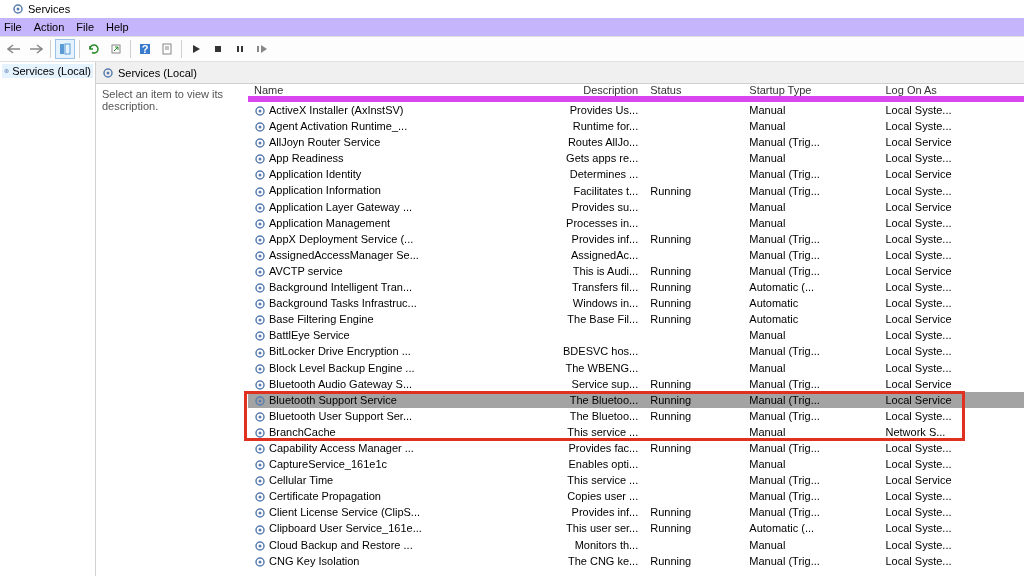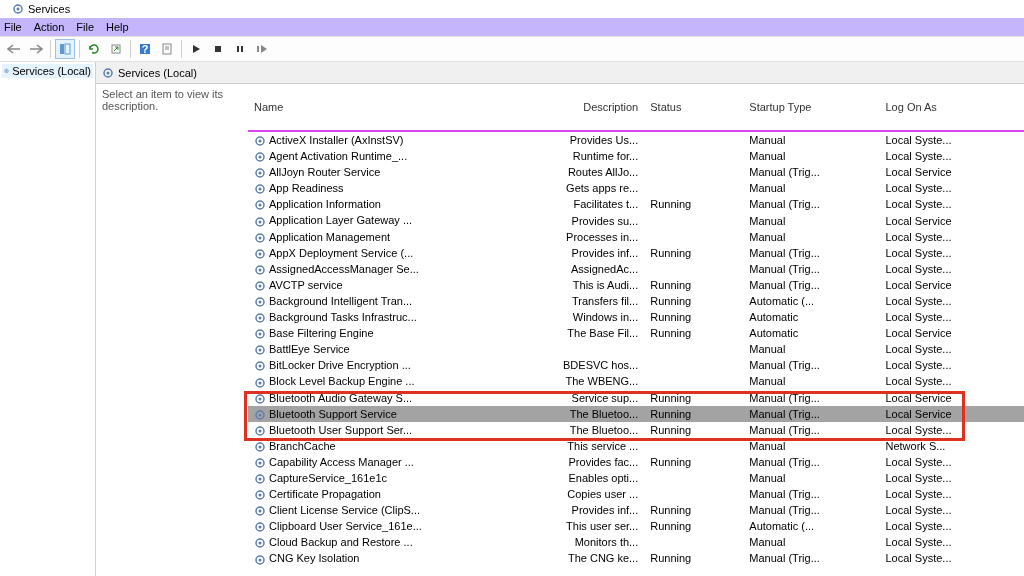"Name" th { border-bottom: 2px solid #d946ef -> 6px solid #d946ef; padding: 17px 6px -> 0 6px }
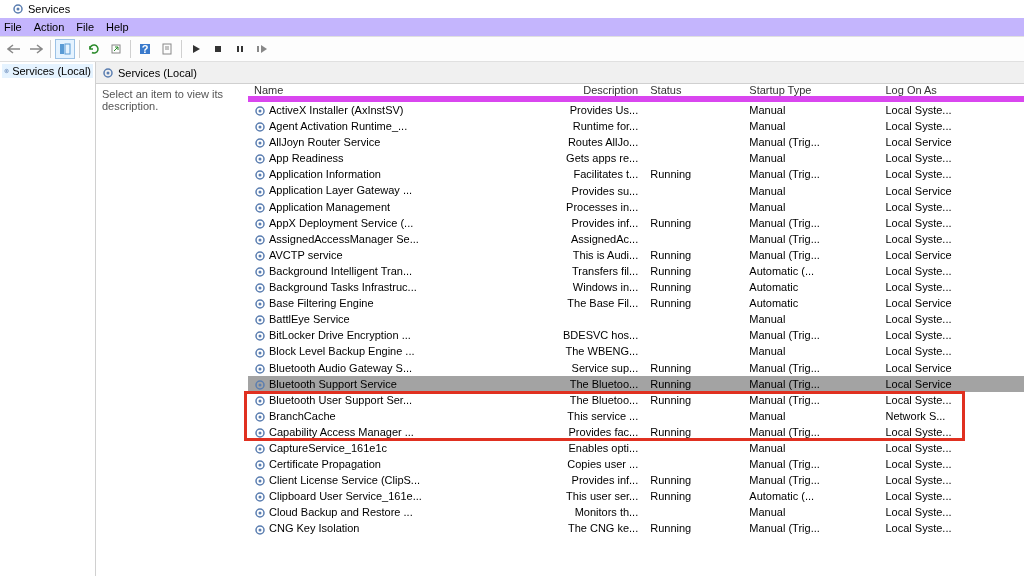"Application Identity" tr.row { html: none -> <tr> <td><svg> <circle></circle> <circle></circle> </svg><span>Application Identity</span></td> <td>Determines ...</td> <td></td> <td>Manual (Trig...</td> <td>Local Service</td> </tr> }
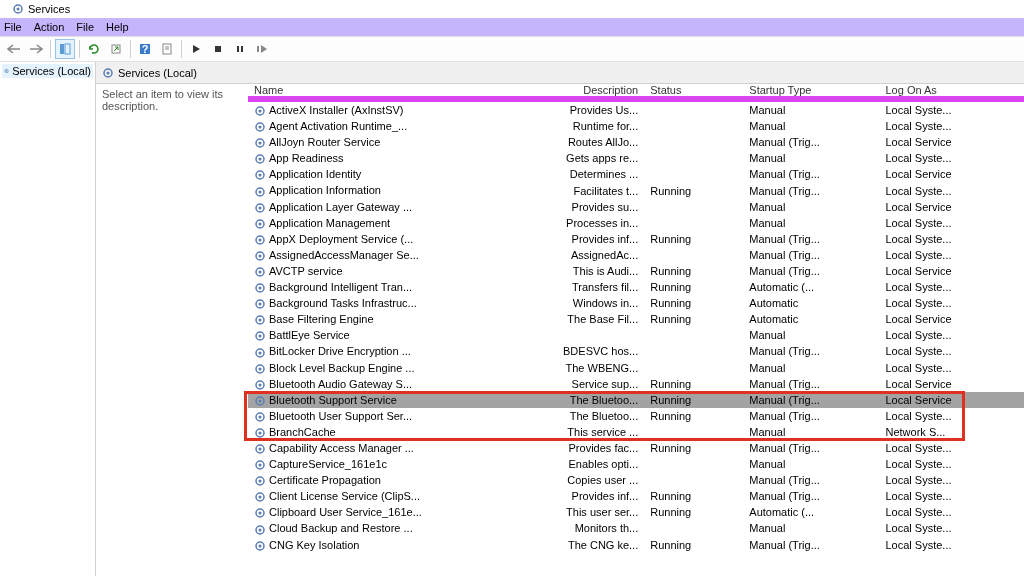"Cellular Time" tr.row { html: none -> <tr> <td><svg> <circle></circle> <circle></circle> </svg><span>Cellular Time</span></td> <td>This service ...</td> <td></td> <td>Manual (Trig...</td> <td>Local Service</td> </tr> }
